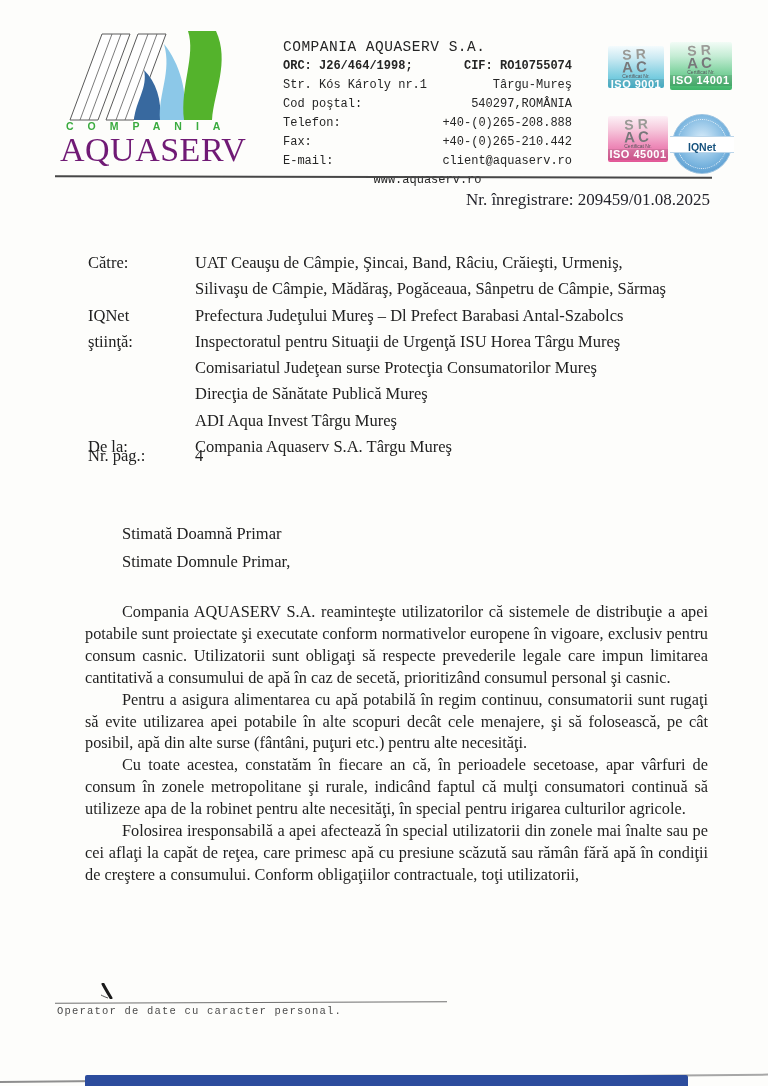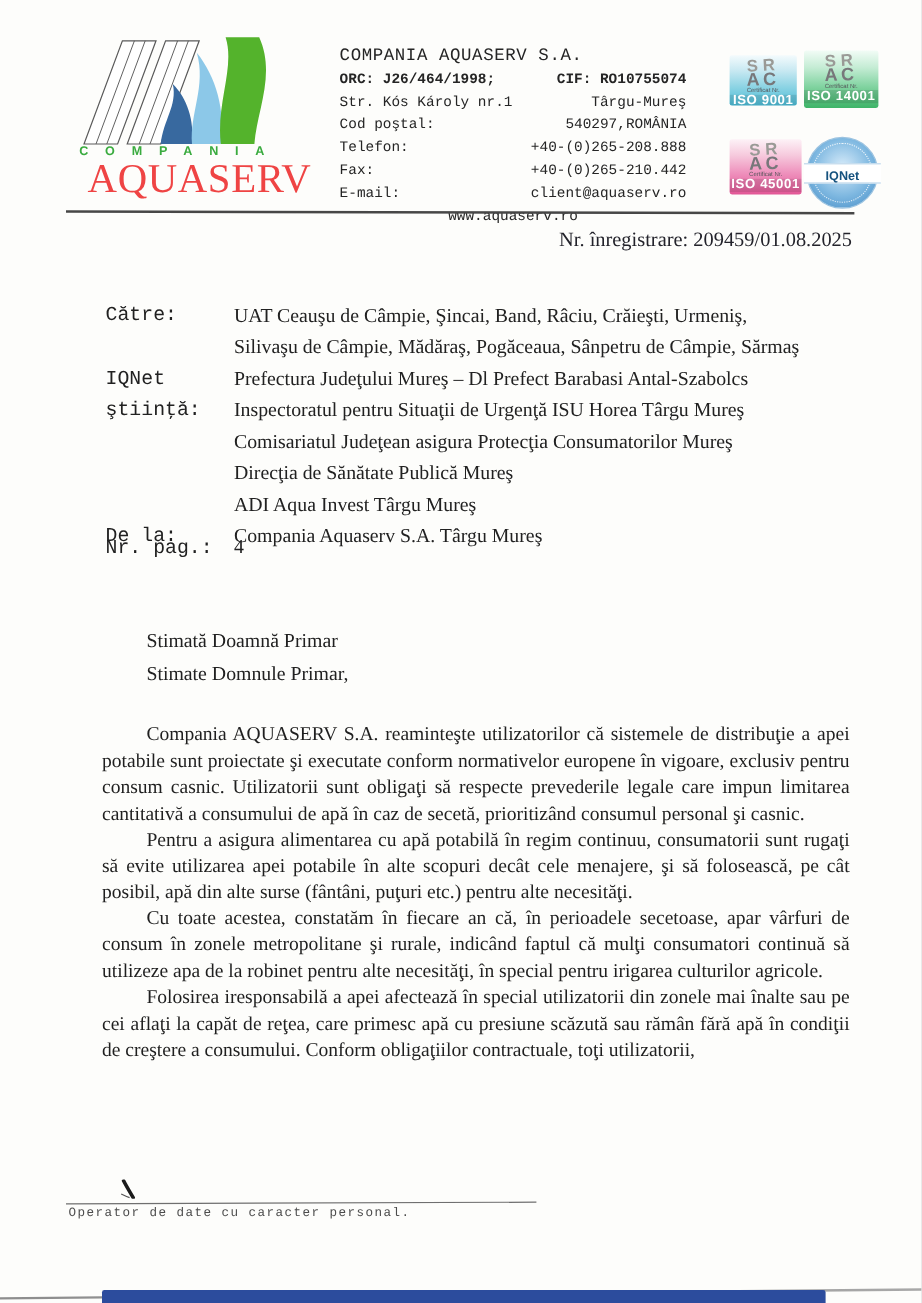"AQUASERV" .logo-aquaserv { color: #ef4444 -> #701a75; margin-left: 13px -> none }
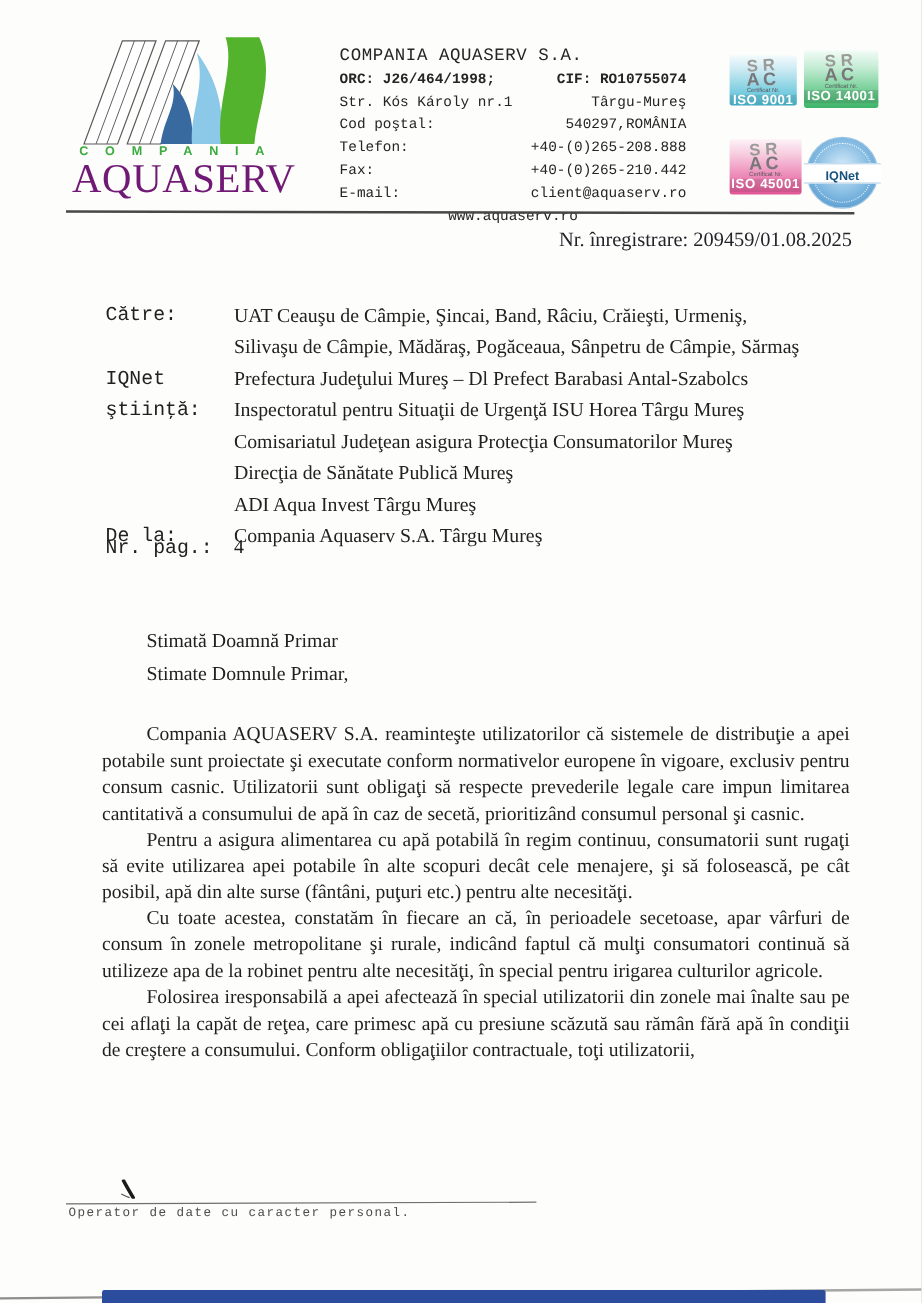"Către:" .r-label { font-family: Liberation Mono, monospace -> none }
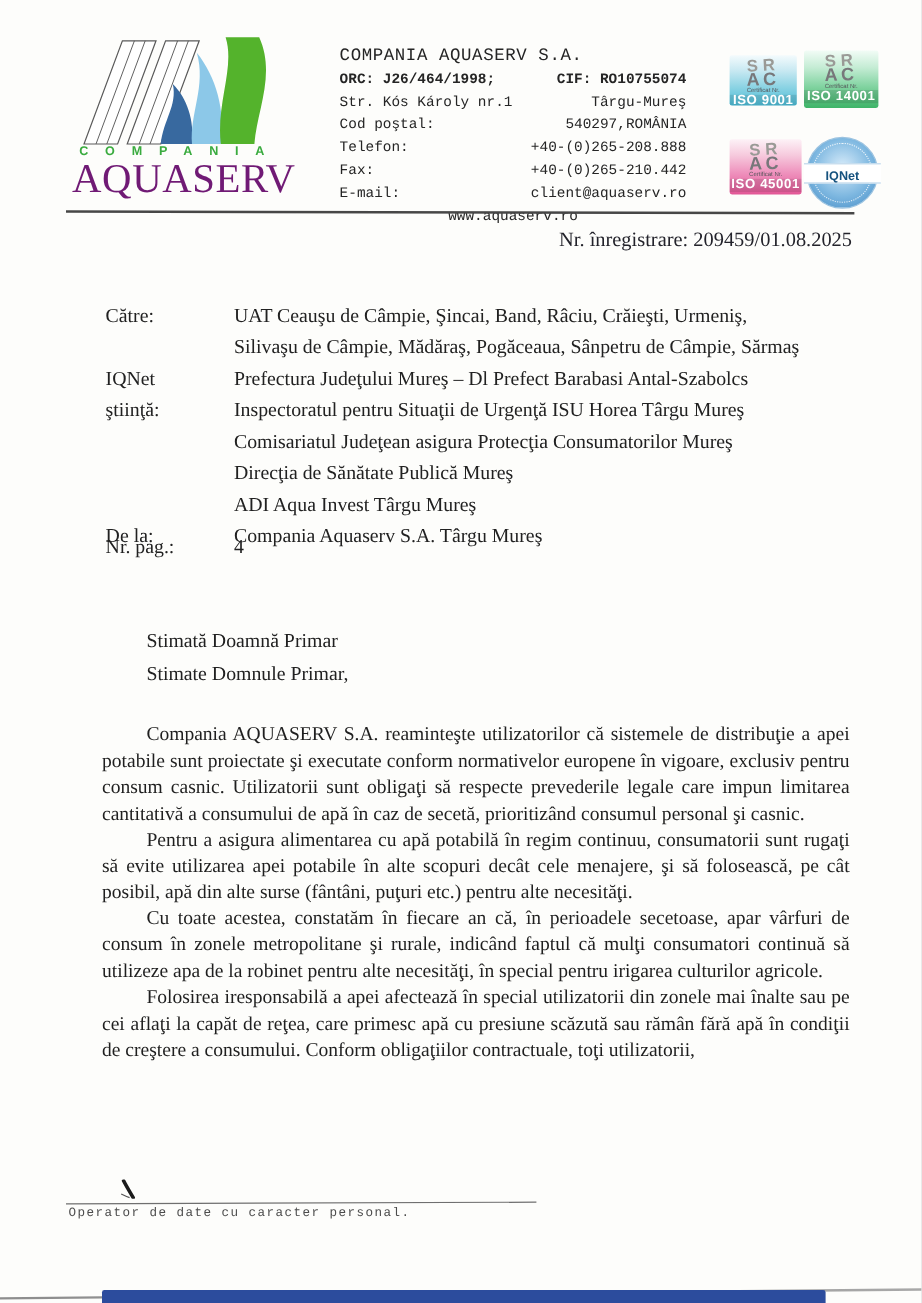"Comisariatul Judeţean asigura Protecţia" span.r-content { text: asigura -> surse }
